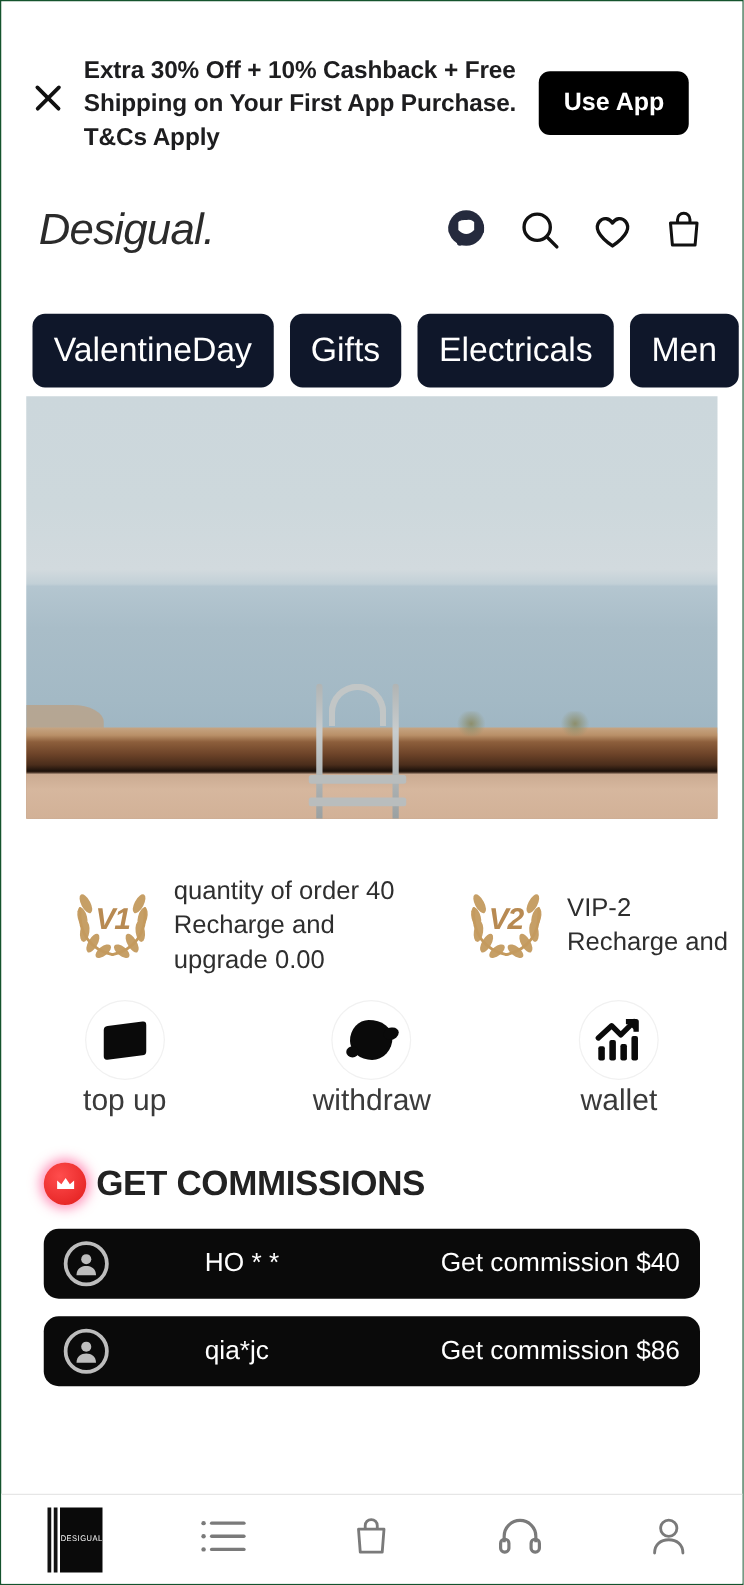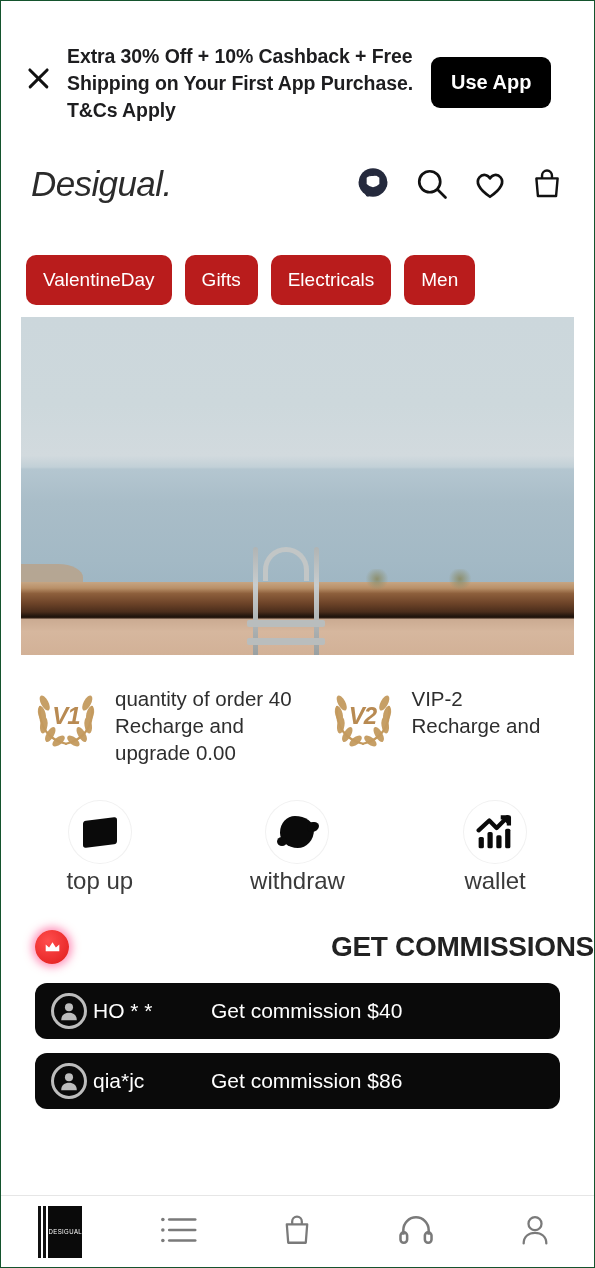"ValentineDay" .chip { background: #b91c1c -> #0f172a; font-size: 19px -> 27px }
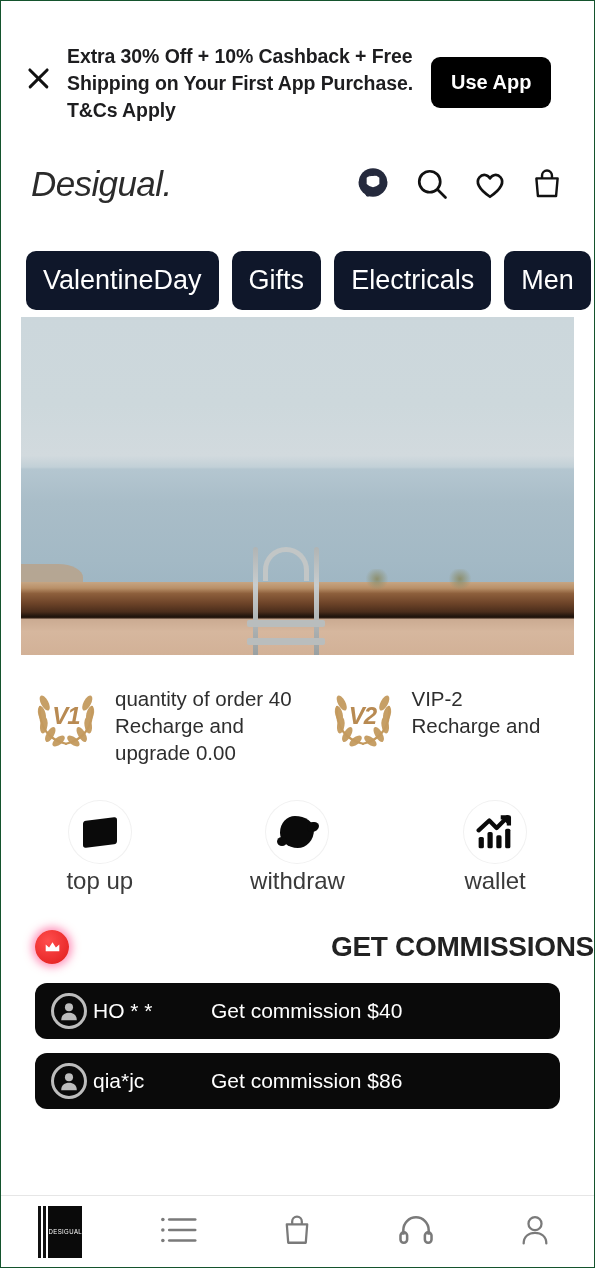"V1" .vip { align-items: flex-start -> center; margin-left: none -> 24px }
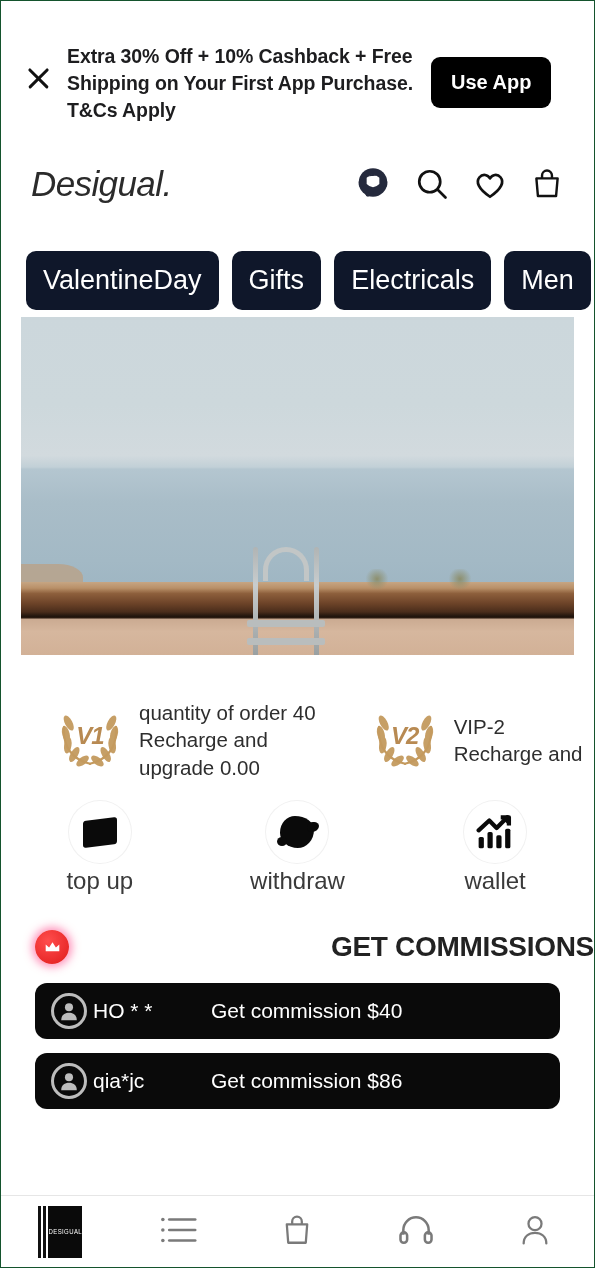"GET COMMISSIONS" .comm-head { justify-content: space-between -> none }
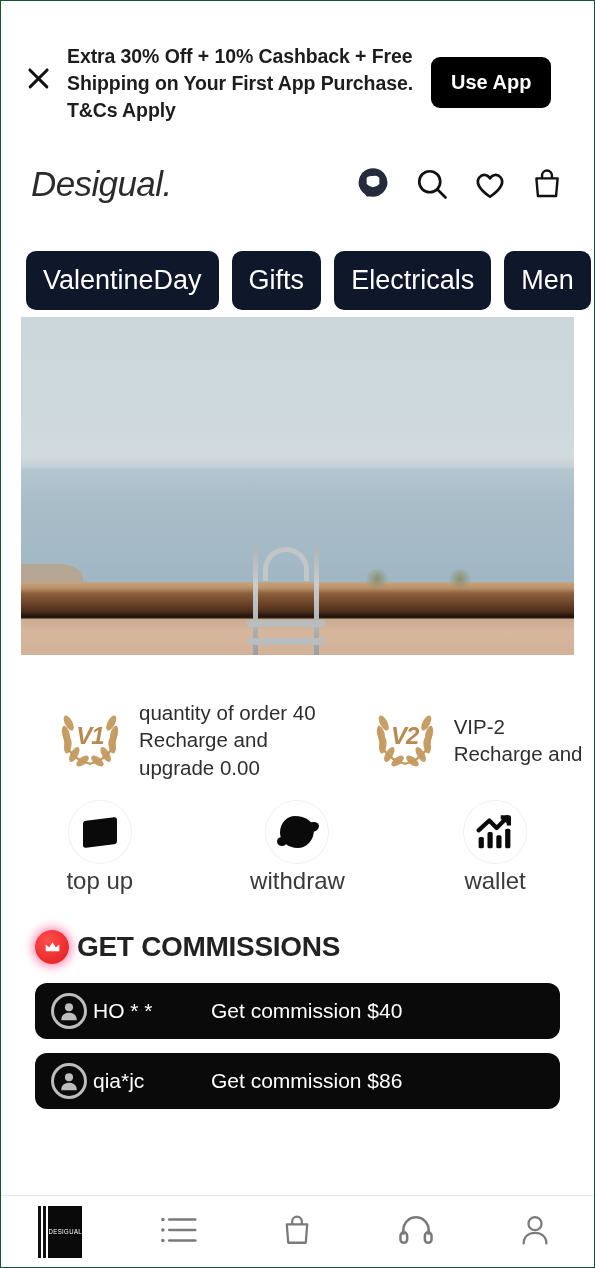"HO * *" .comm-row { gap: 6px -> 16px; justify-content: none -> space-between }
